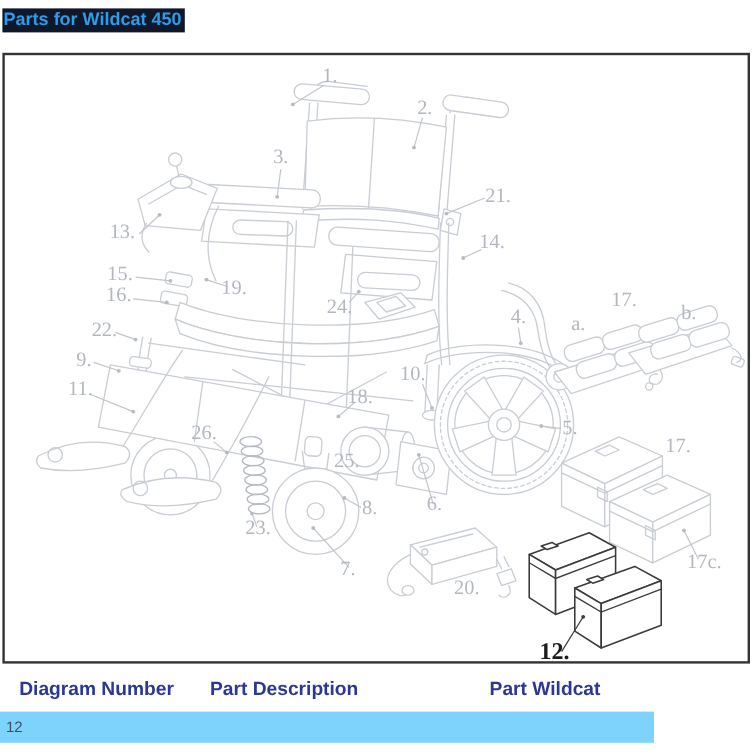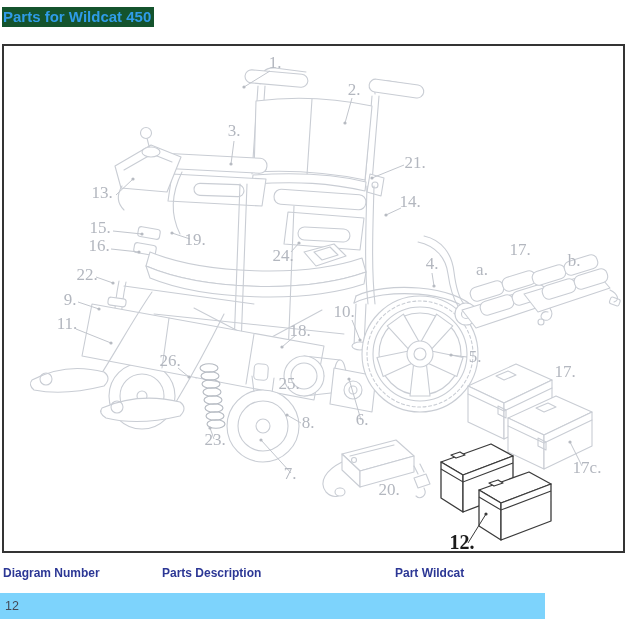"Parts for Wildcat 450" .page-title .hl { background: #14532d -> #0f172a }
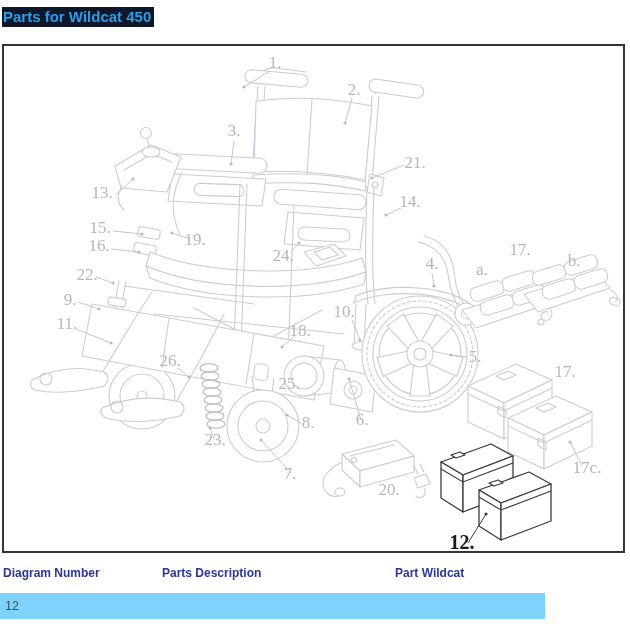"Diagram Number" .thead span { font-size: 12px -> 16px; padding-left: 3px -> 16px }
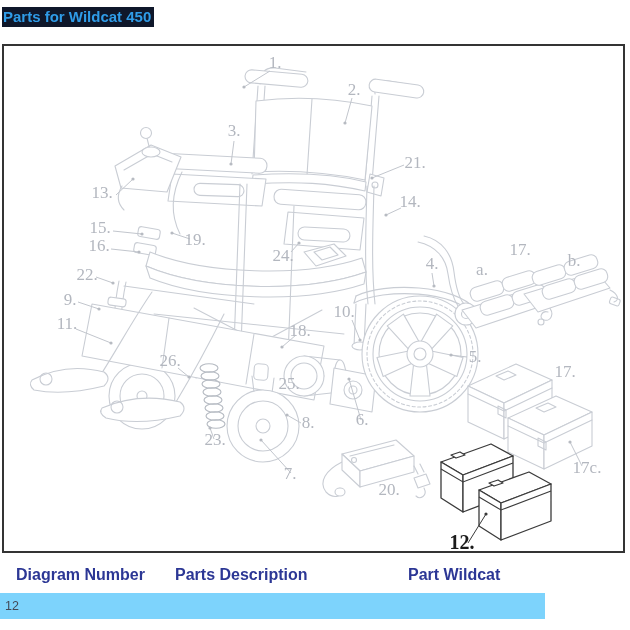"Parts Description" span.c2 { text: Parts -> Part }
